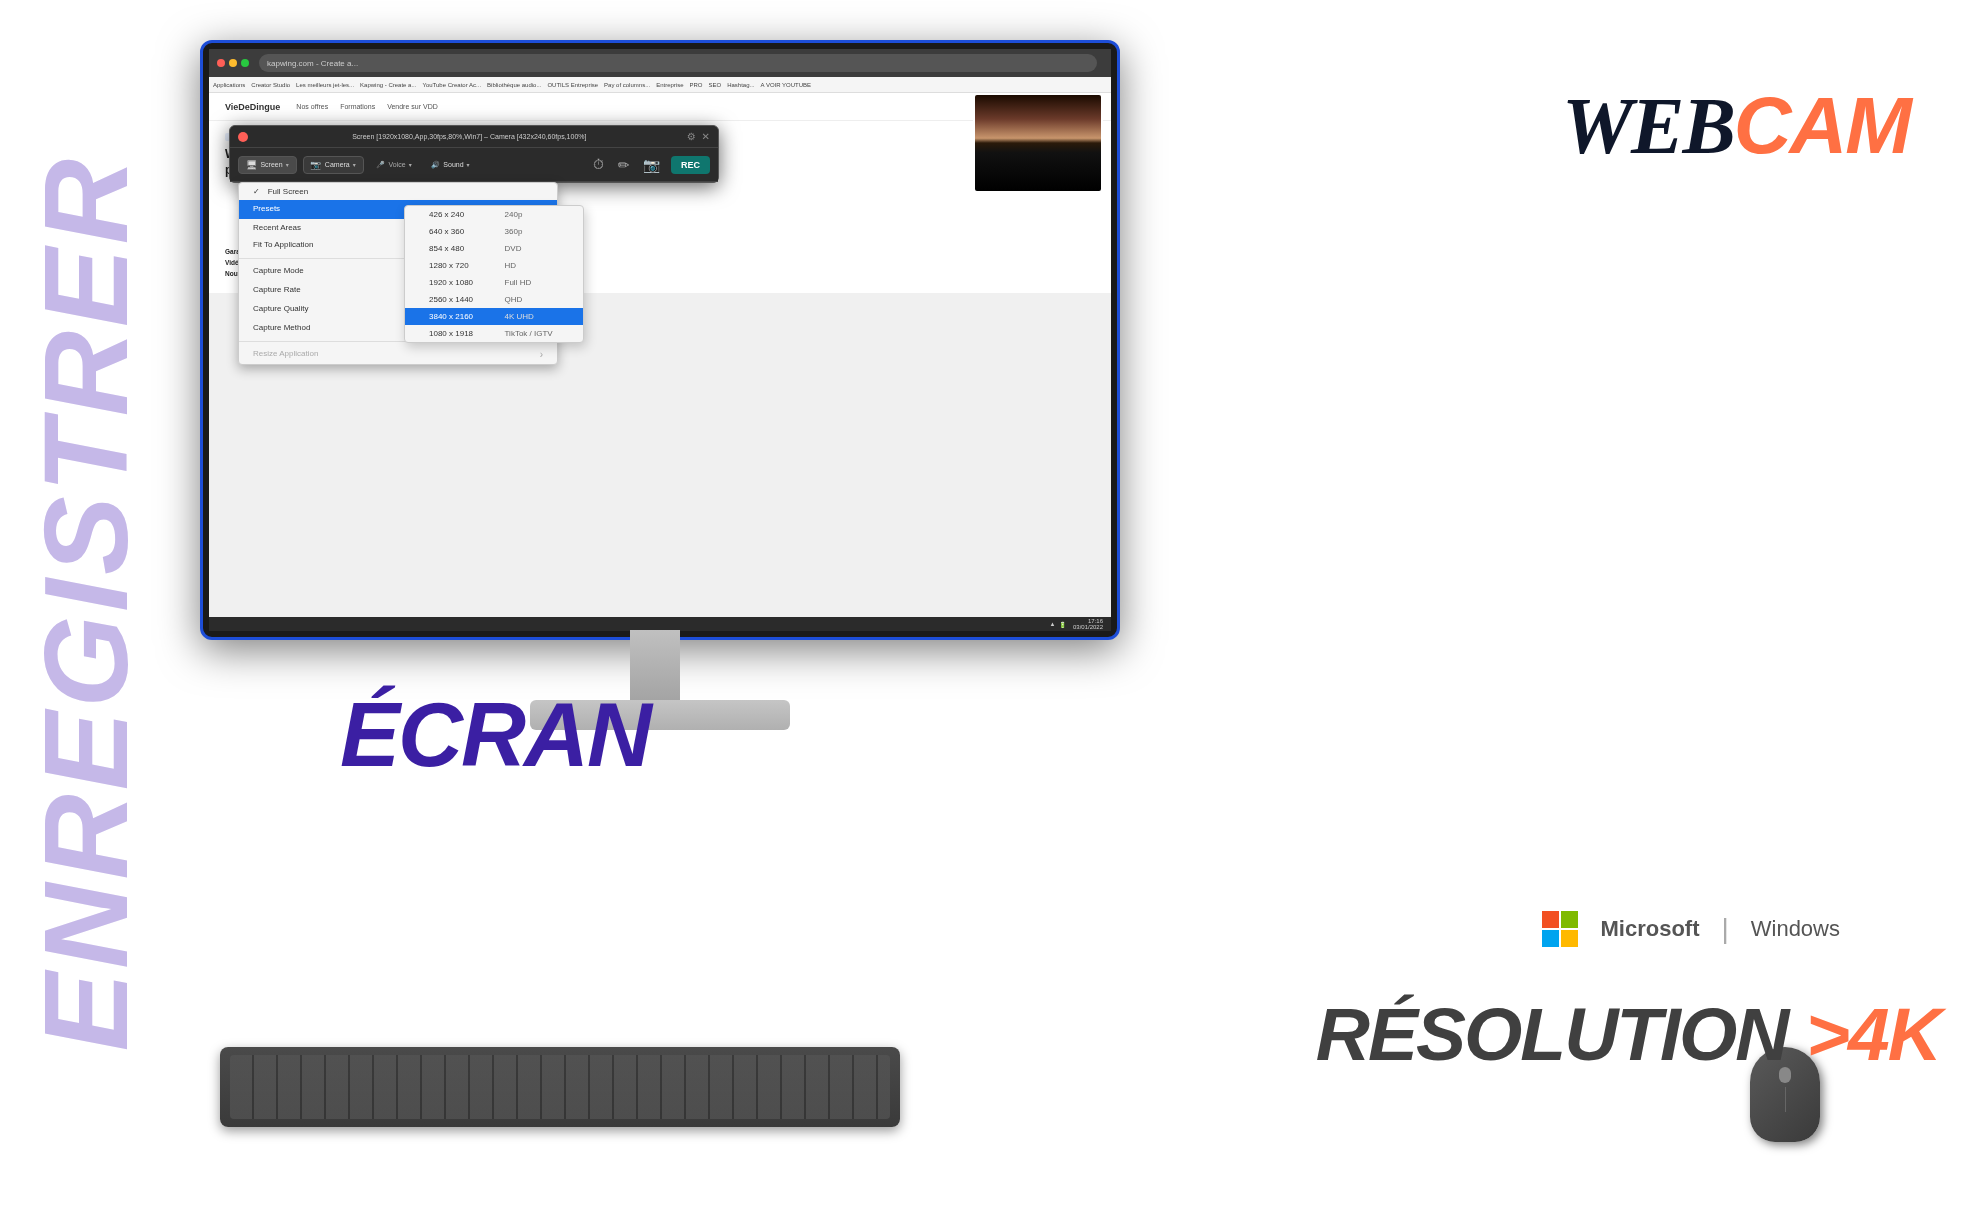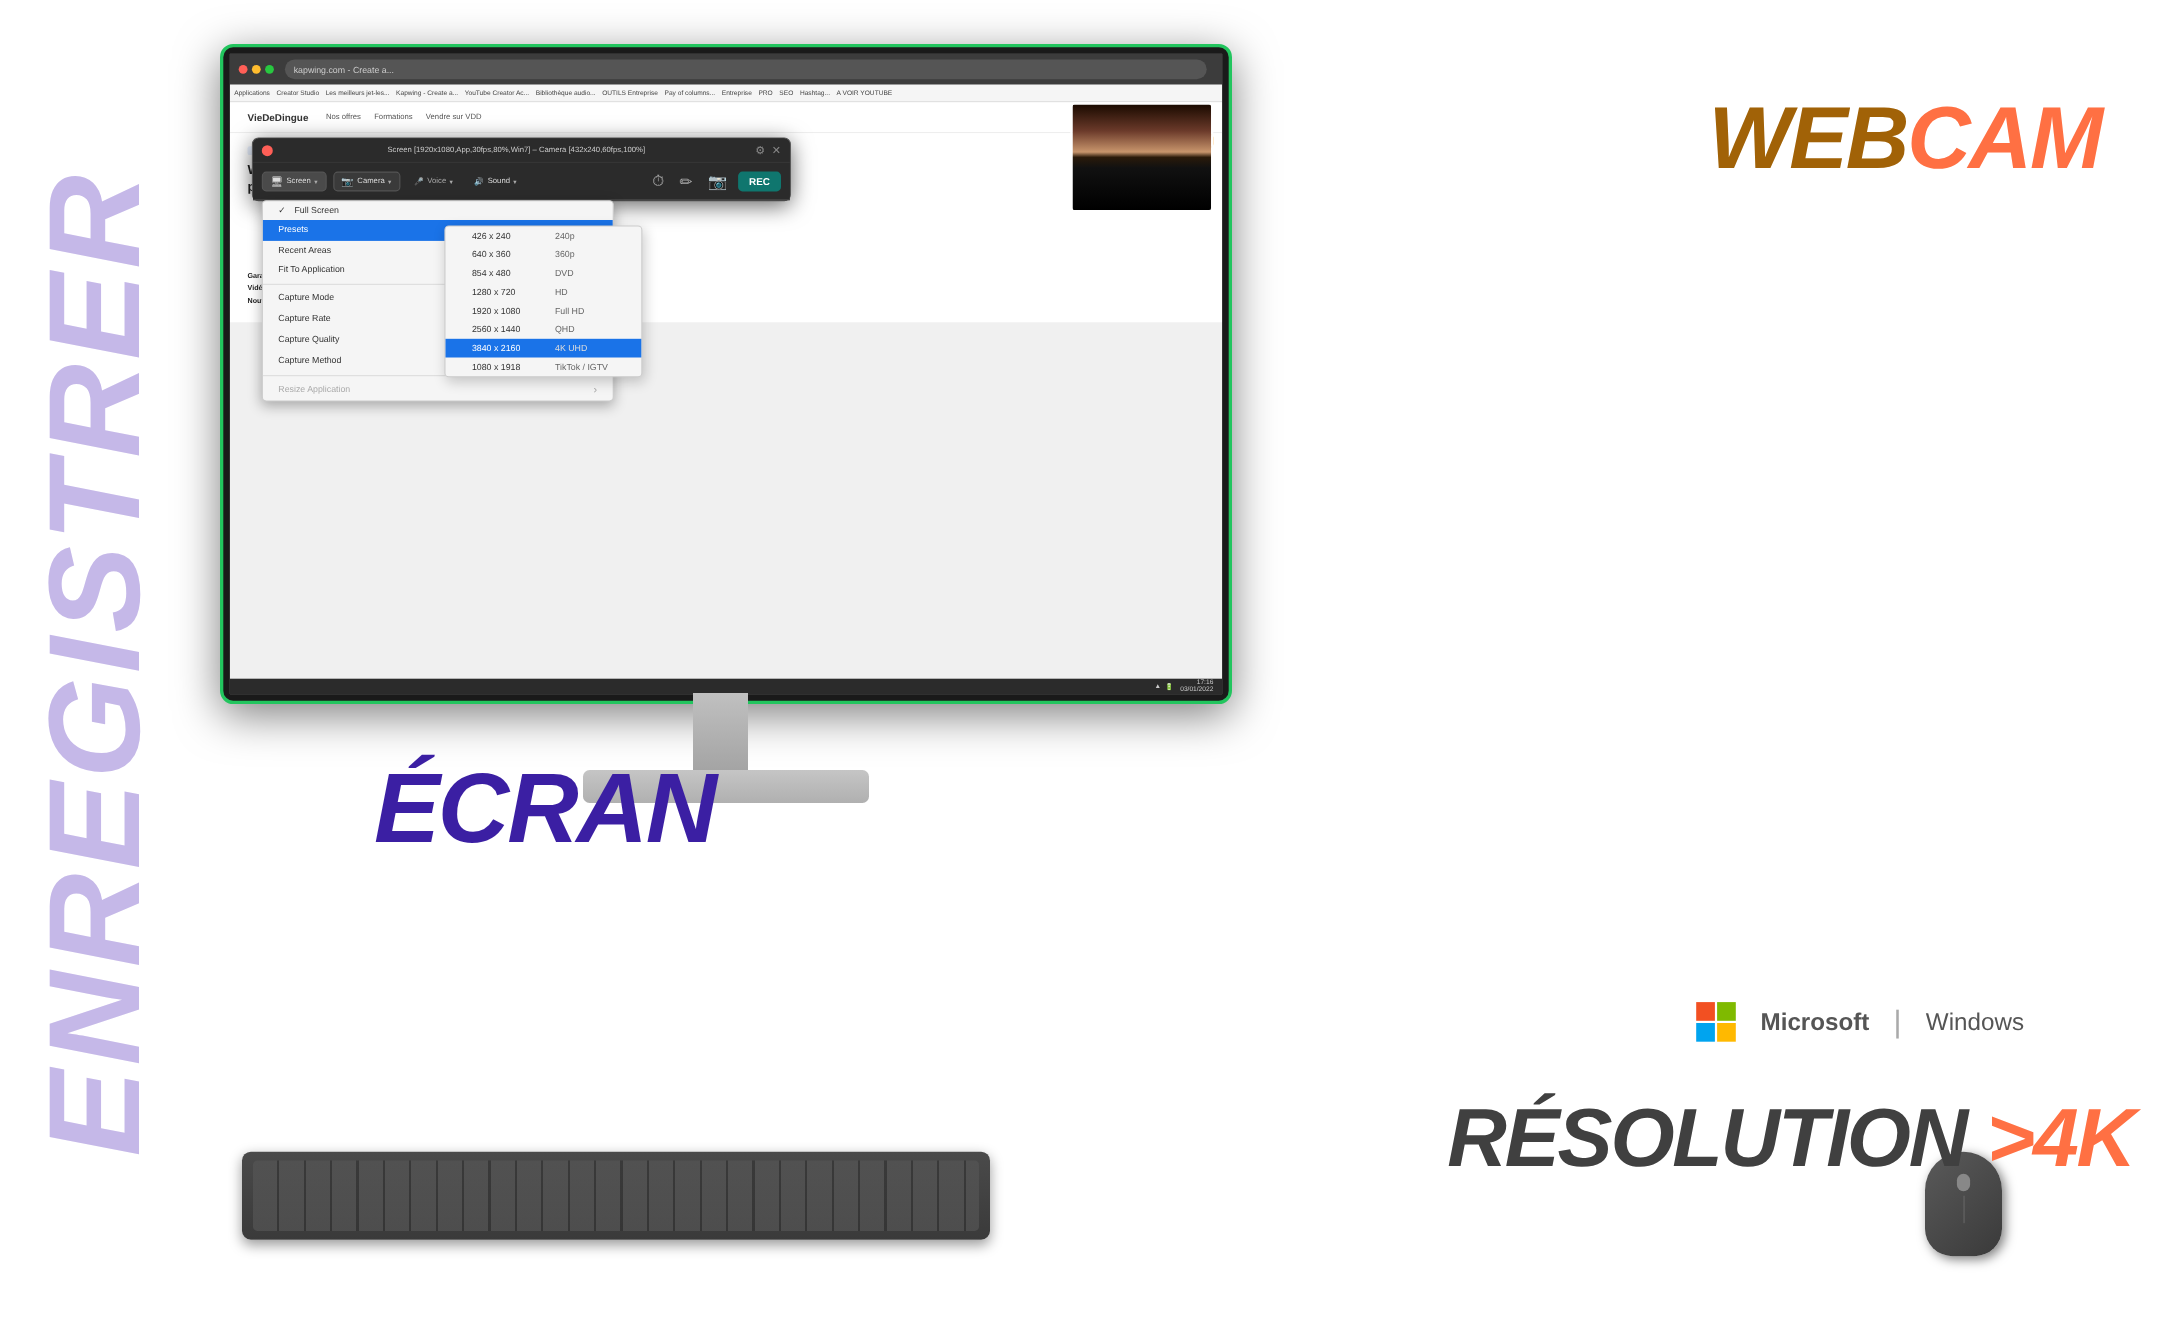"kapwing.com - Create a..." .monitor-frame { border: 3px solid #22c55e -> 3px solid #1d4ed8 }
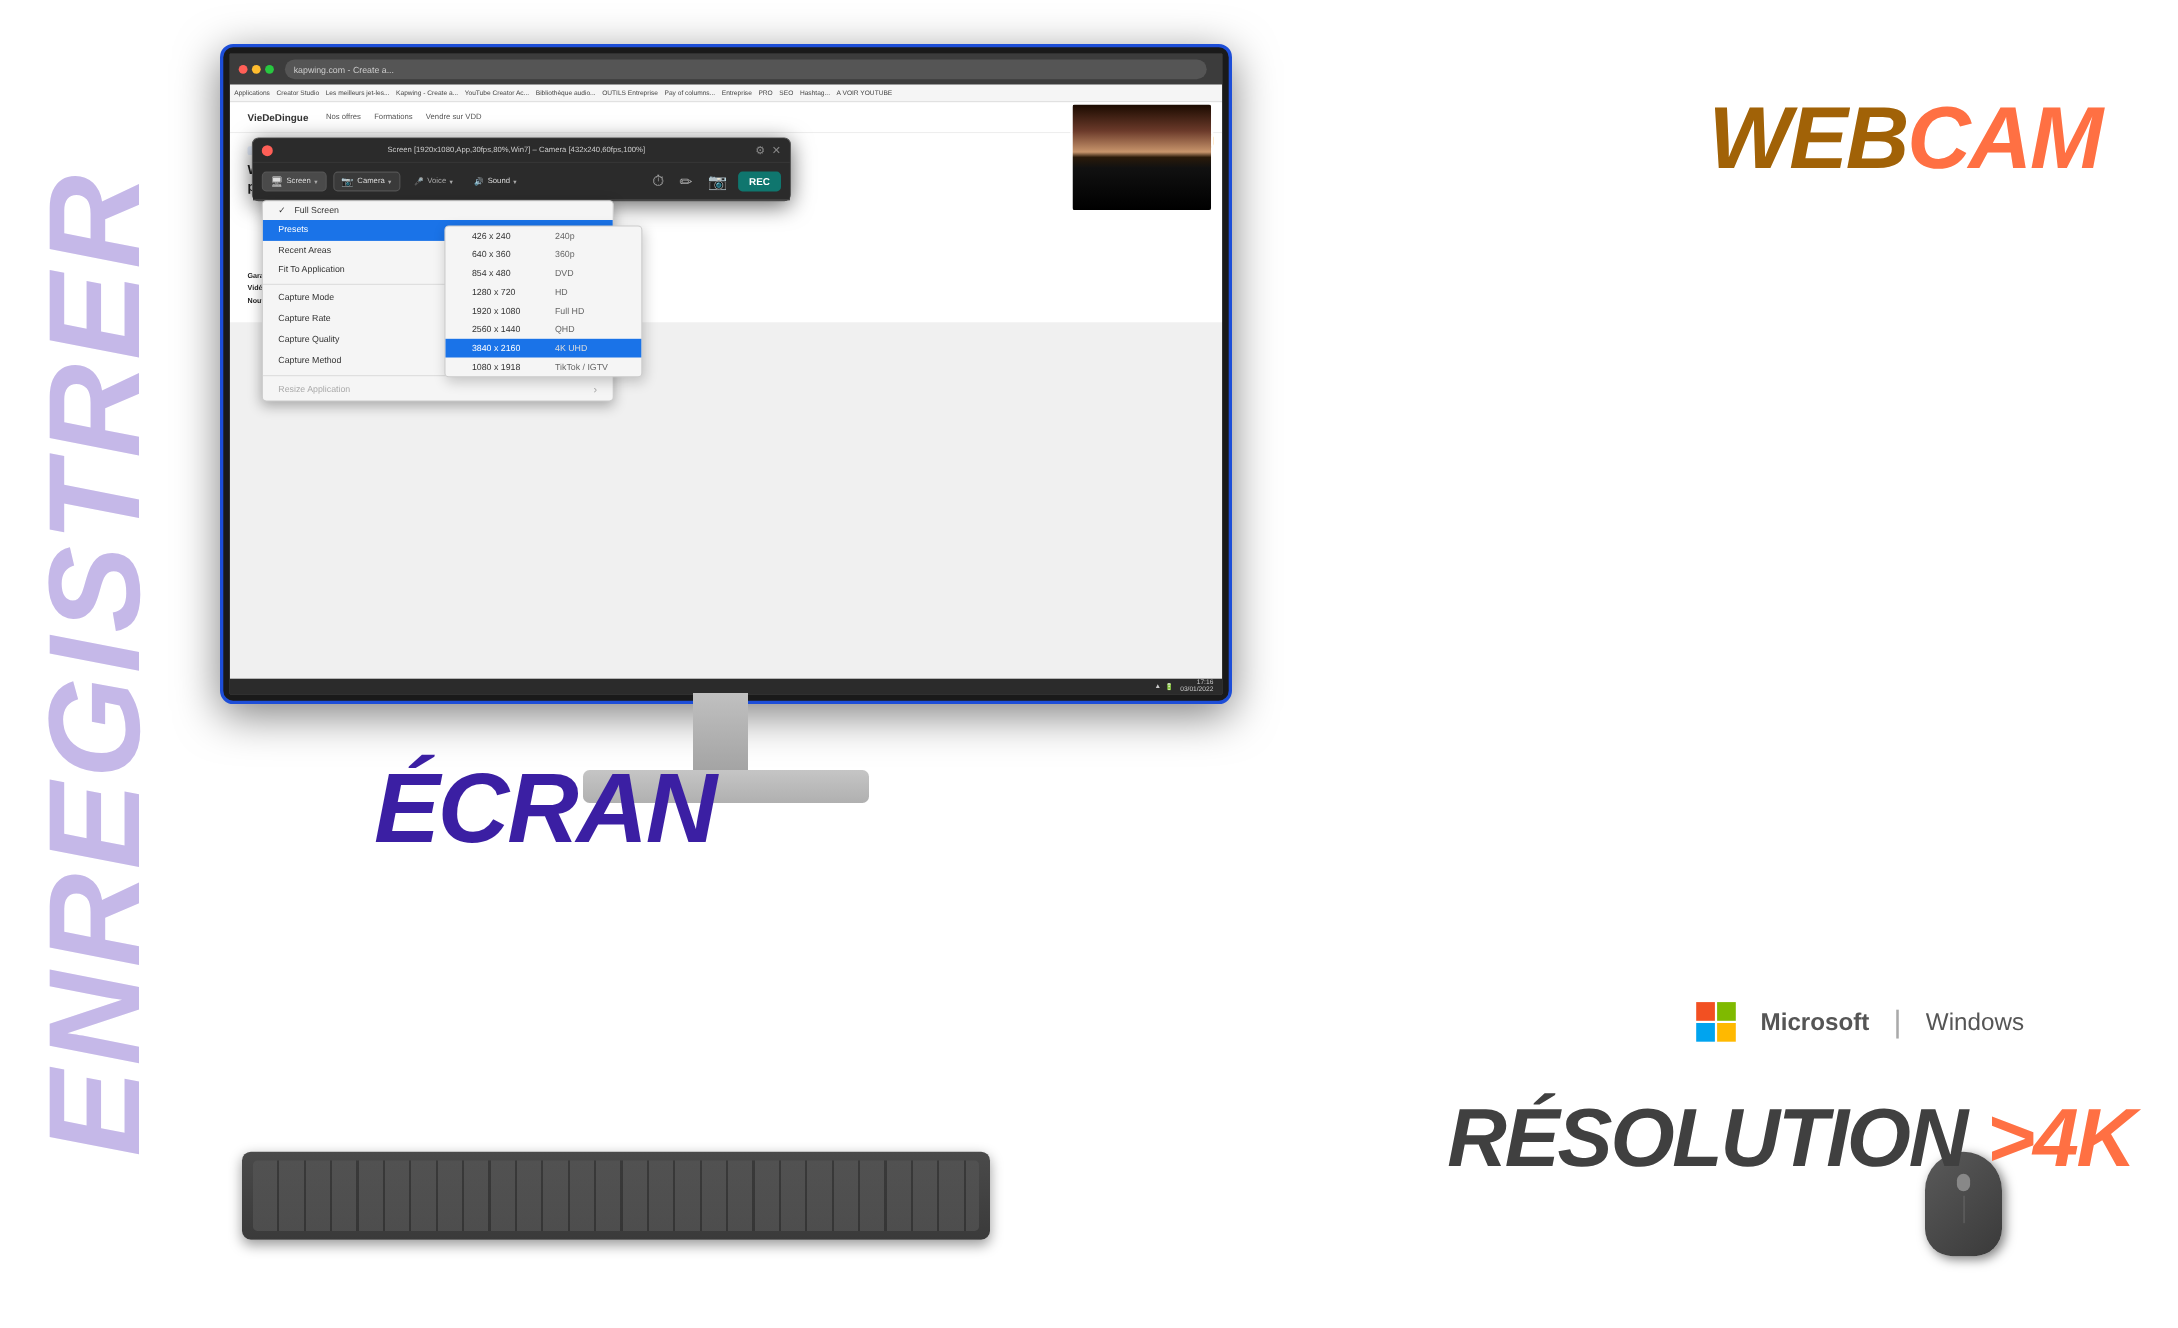"WEB" .webcam-label-text .purple-part { color: #a16207 -> #0f172a; font-family: none -> Liberation Serif, serif }
